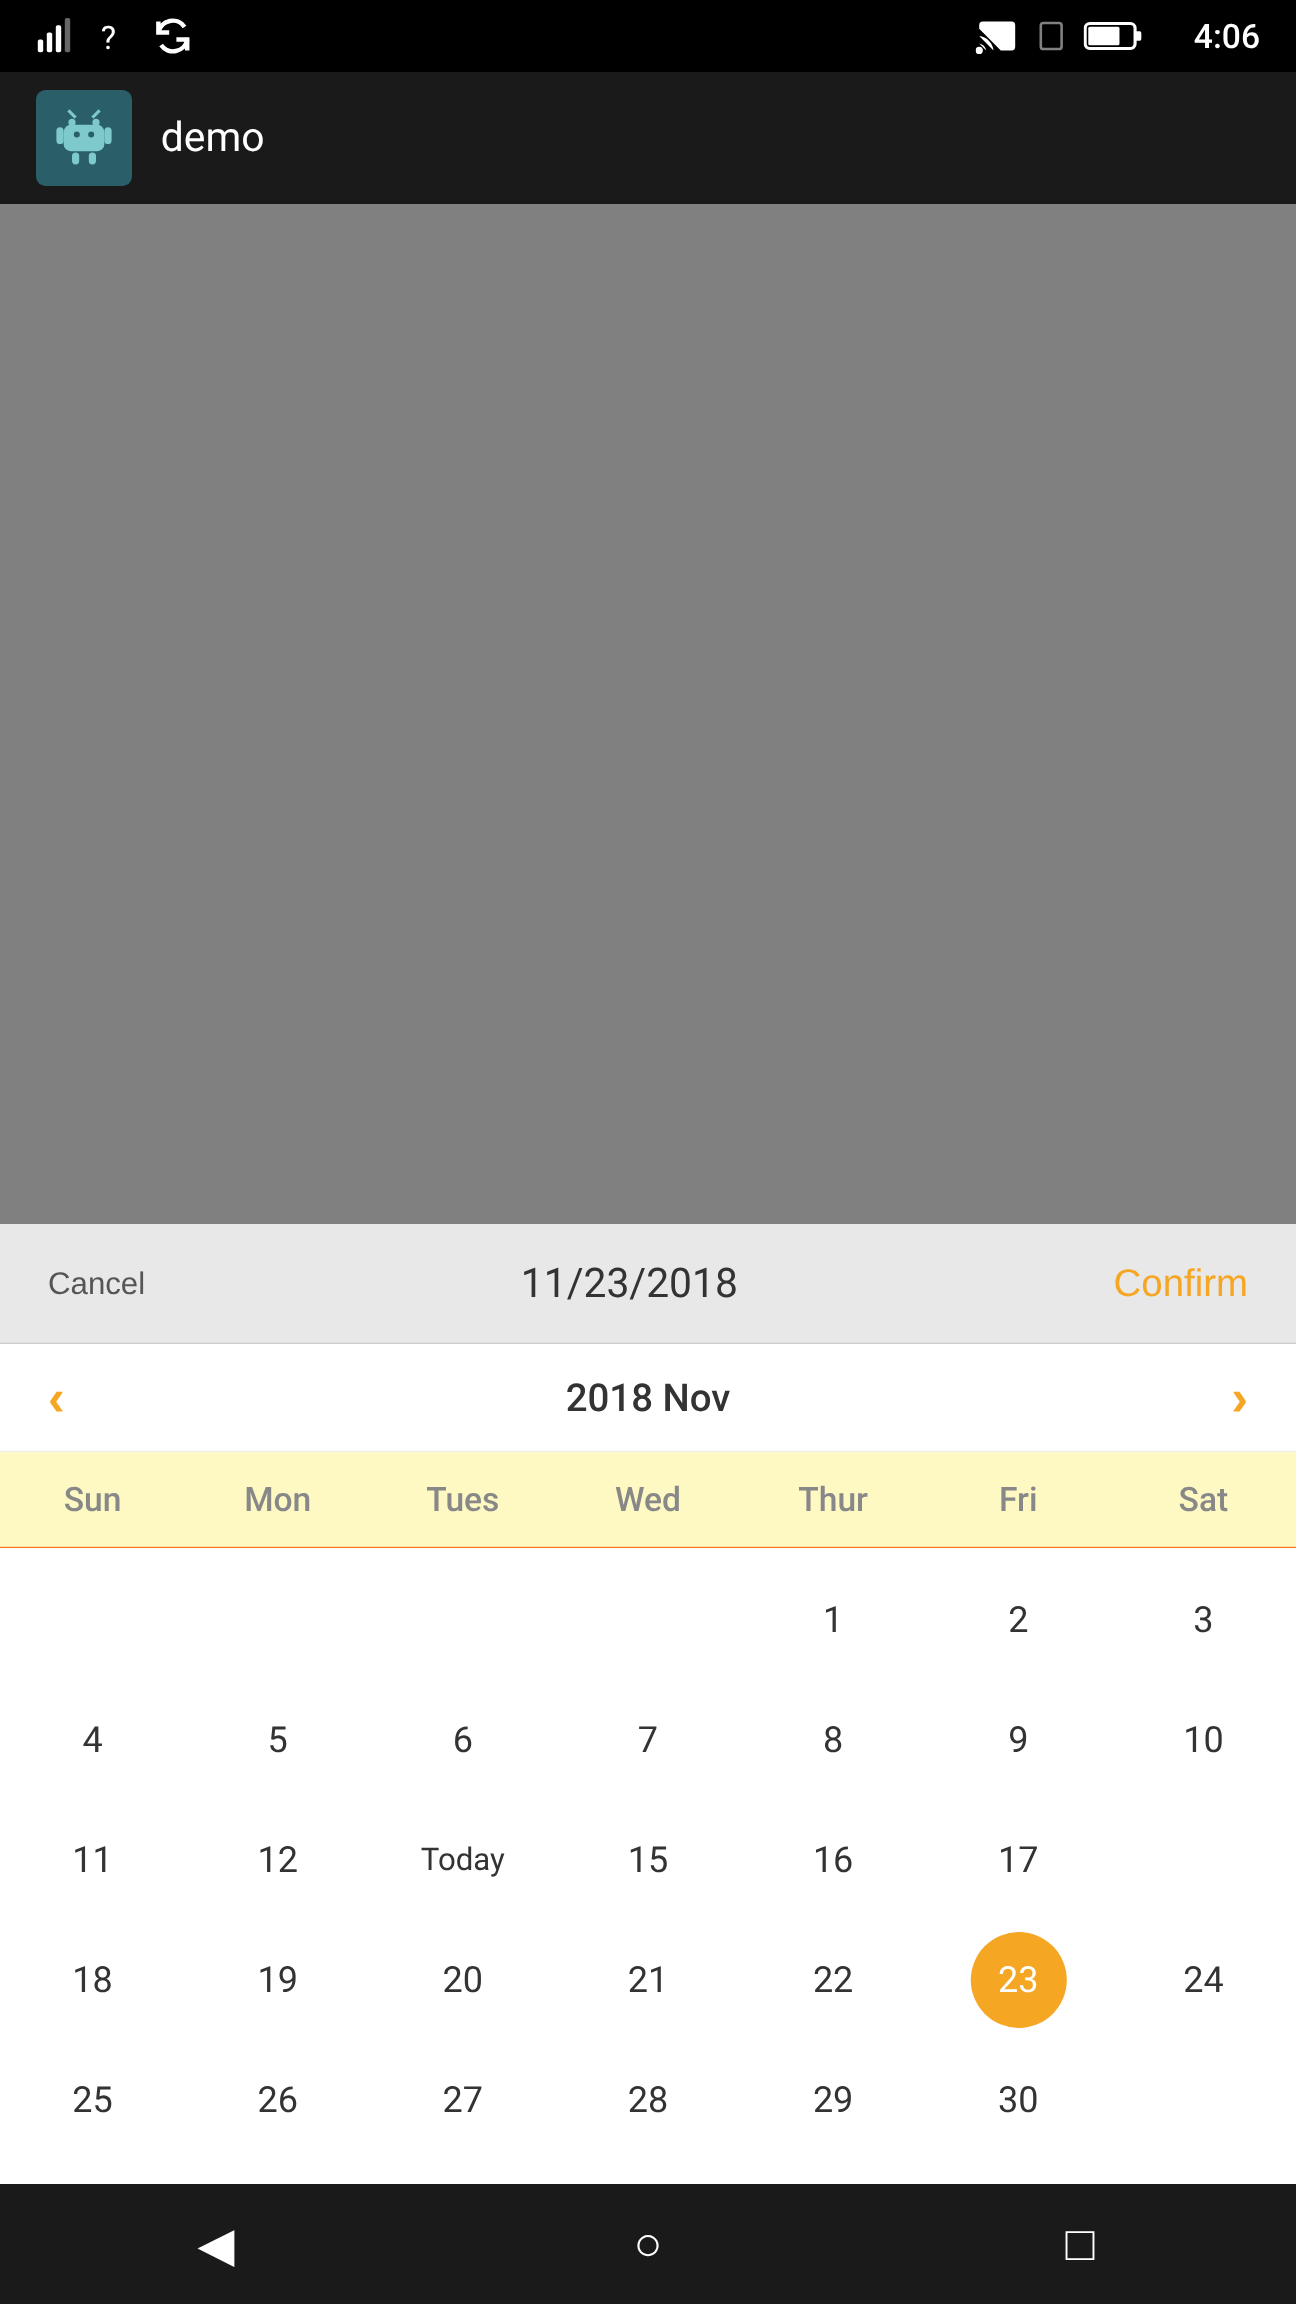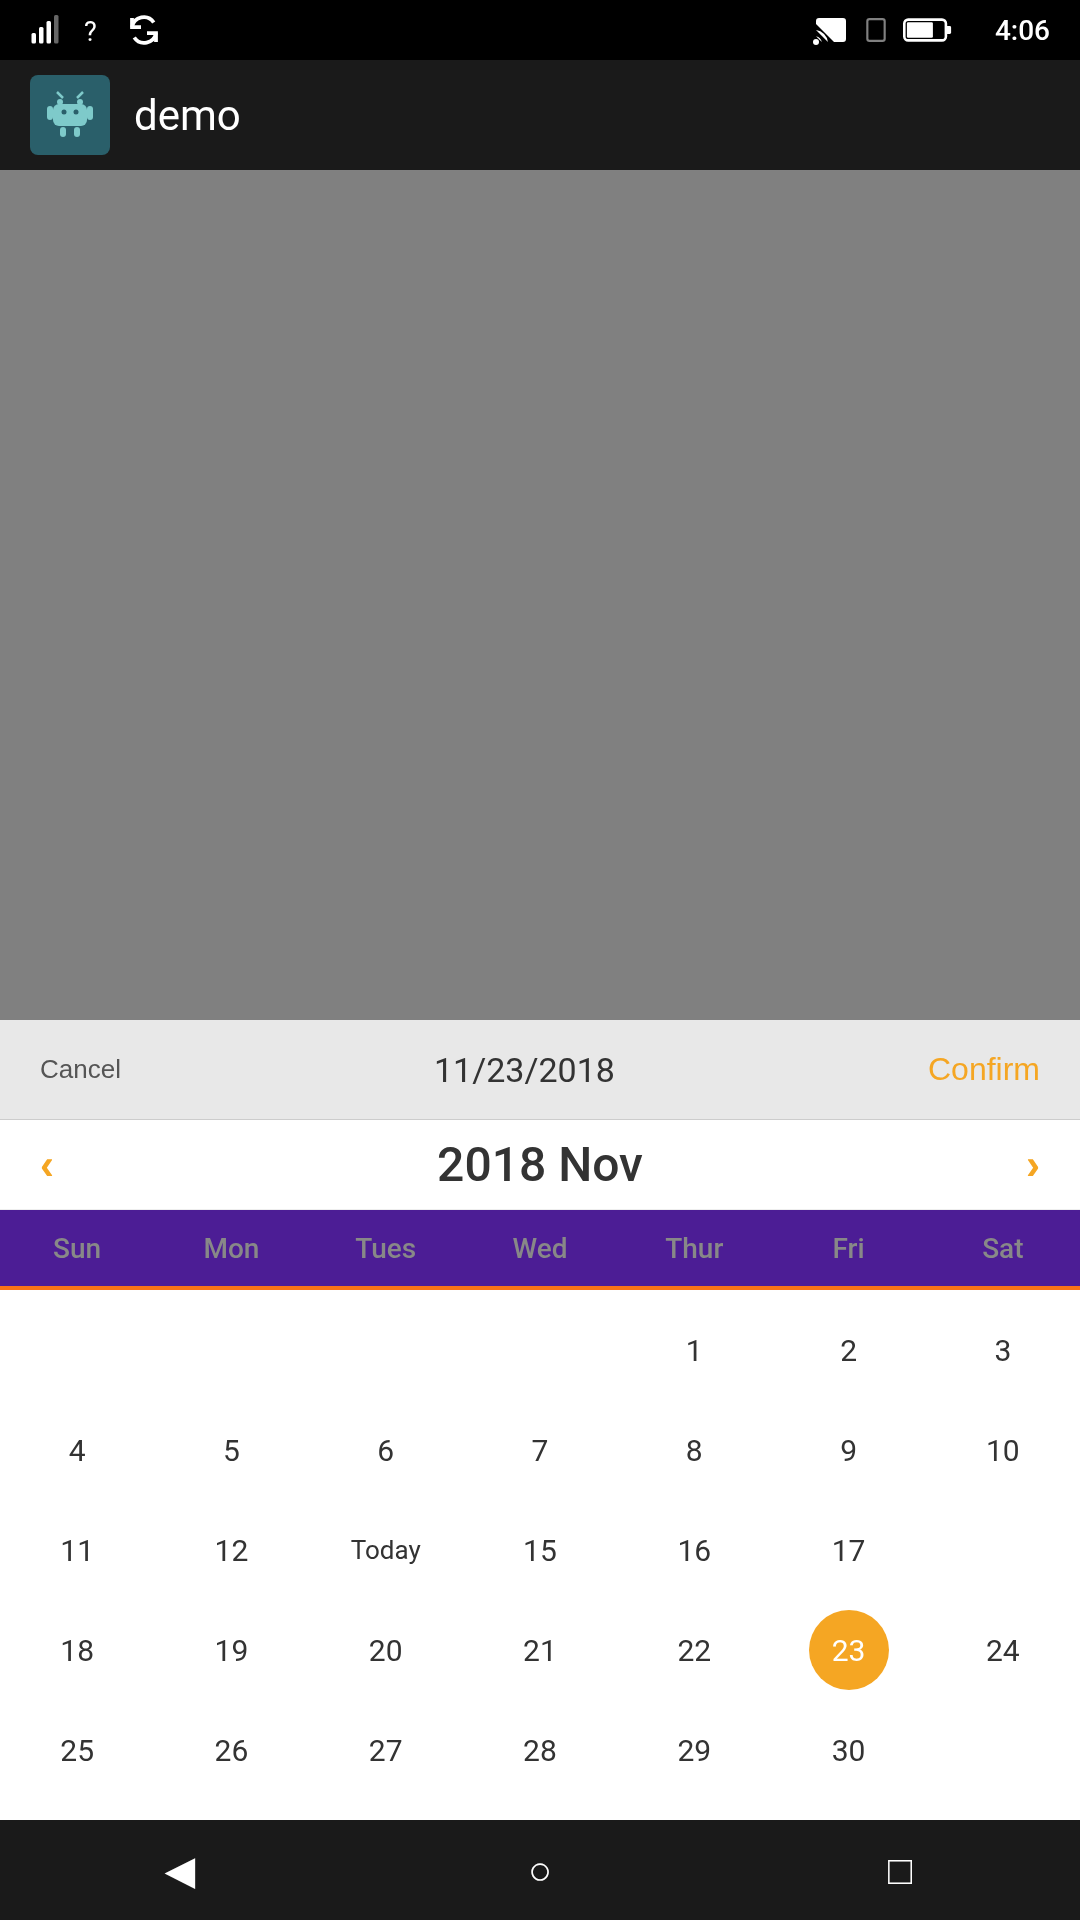"demo" .app-title { font-size: 42px -> 34px }
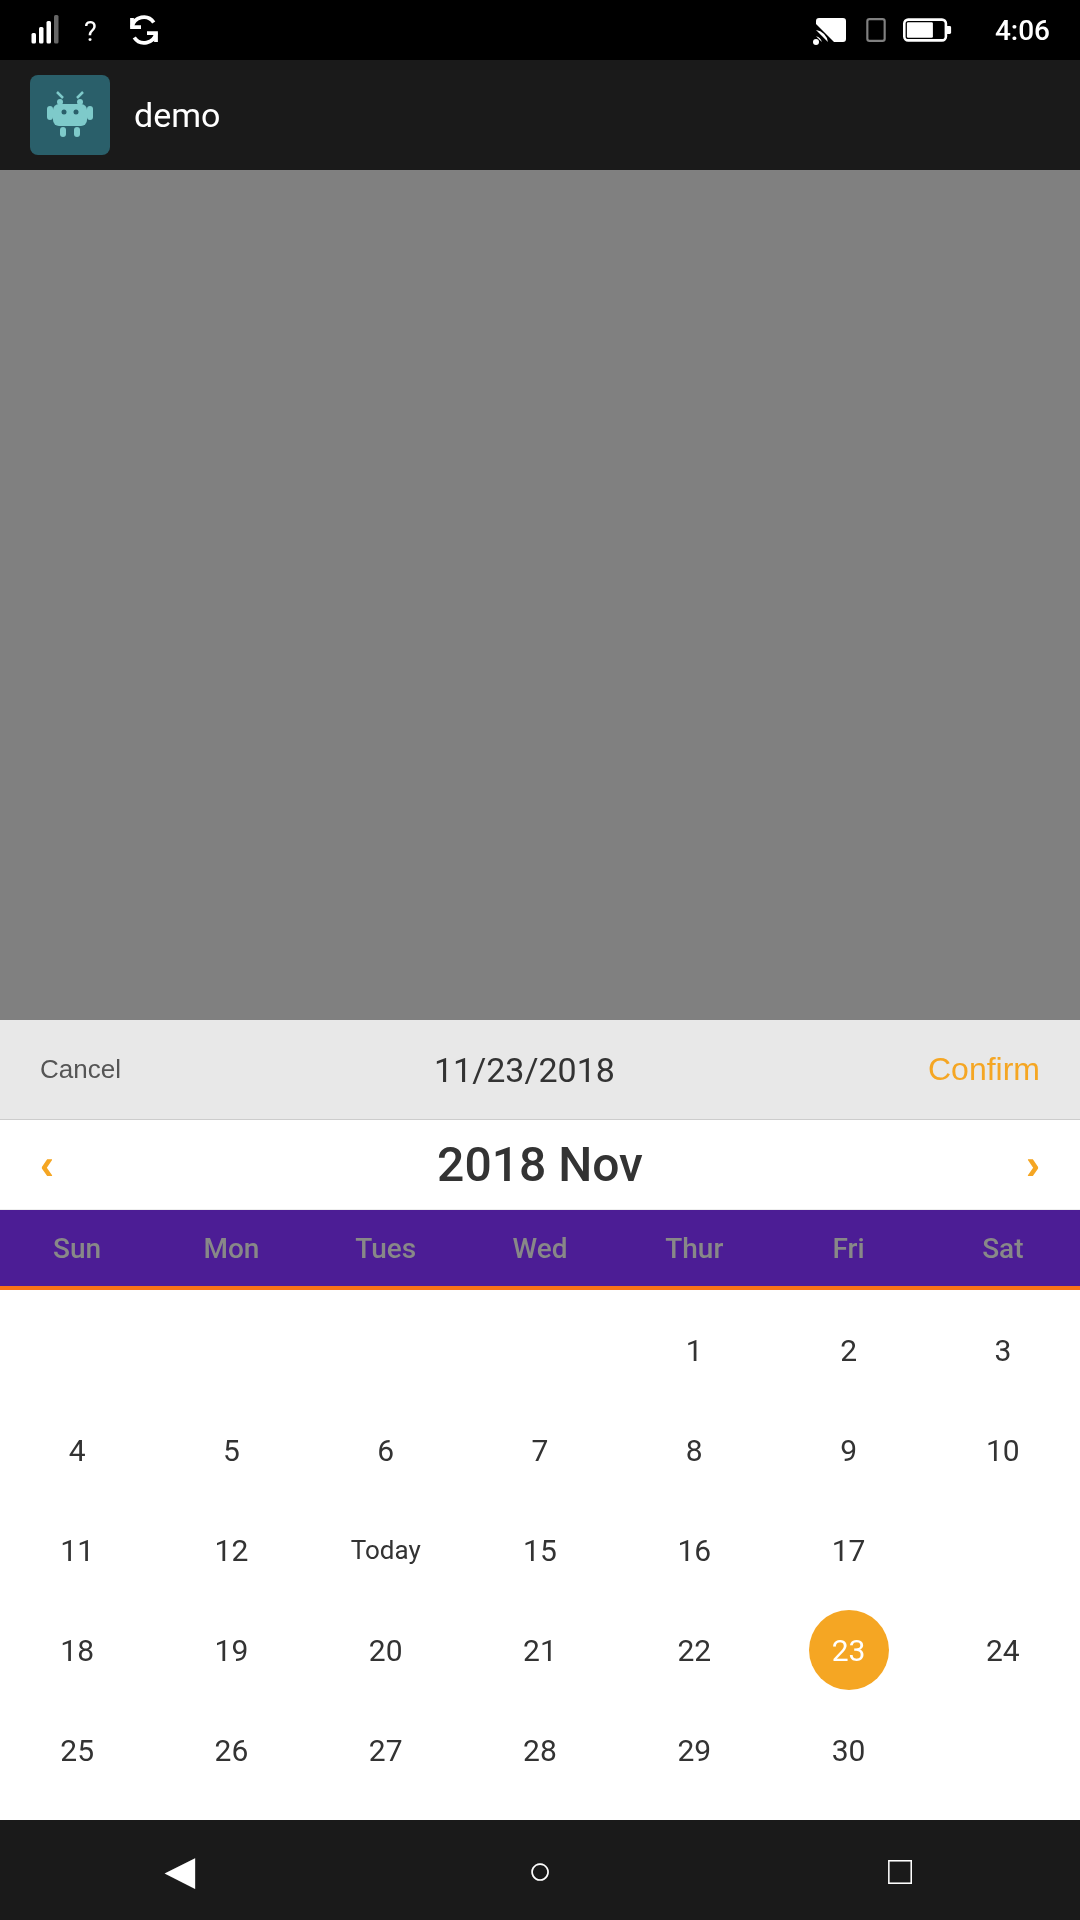"2018 Nov" .month-year { font-size: 48px -> 32px }
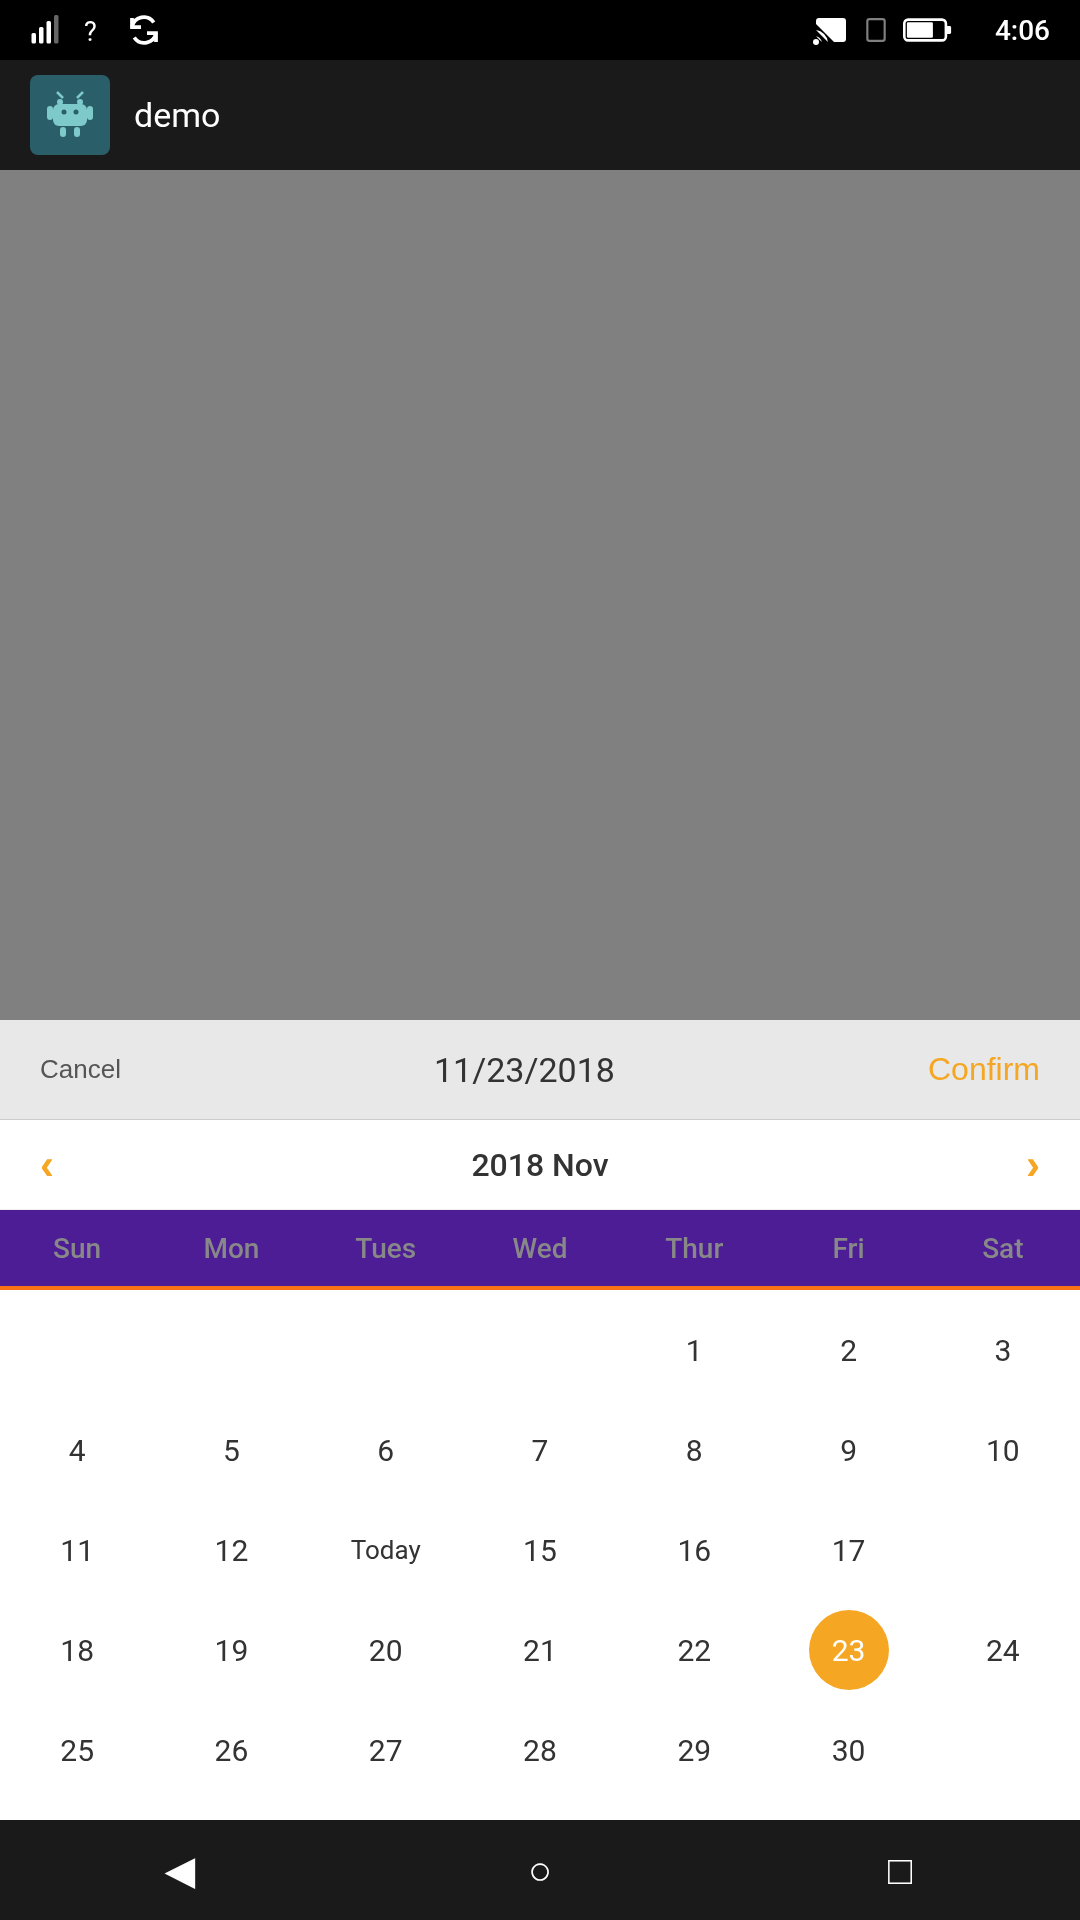"Sun" .day-headers { background: #4c1d95 -> #fef9c3; border-bottom: 4px solid #f97316 -> 1px solid #f97316 }
